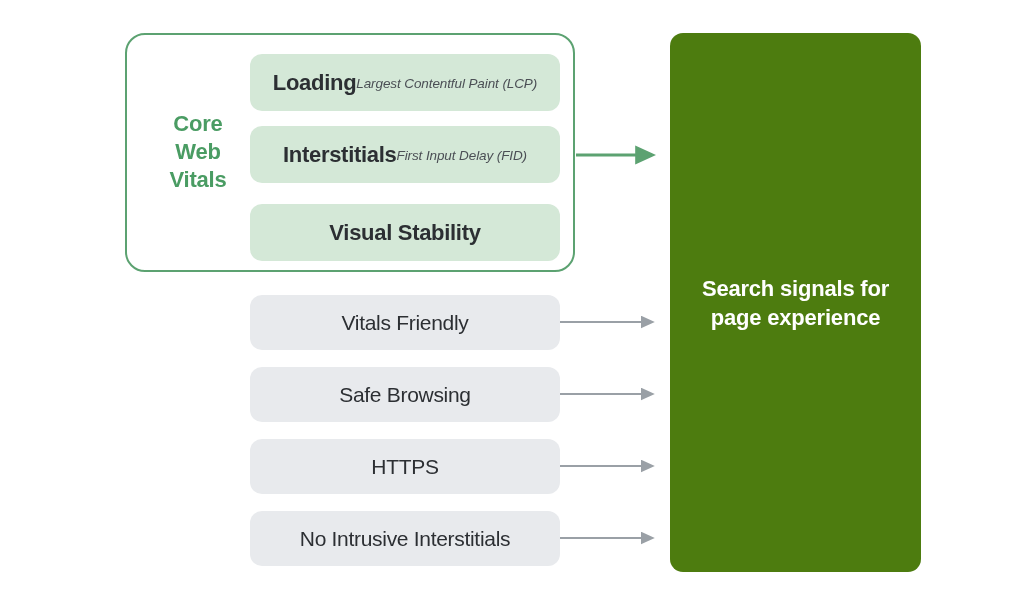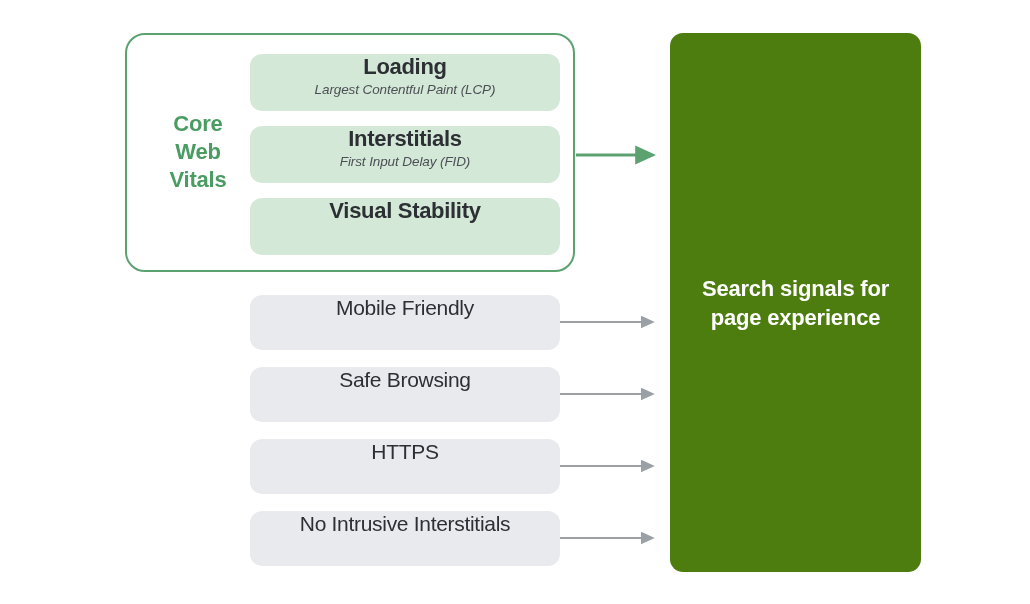"Loading" .pill { flex-direction: column -> none; justify-content: none -> center }
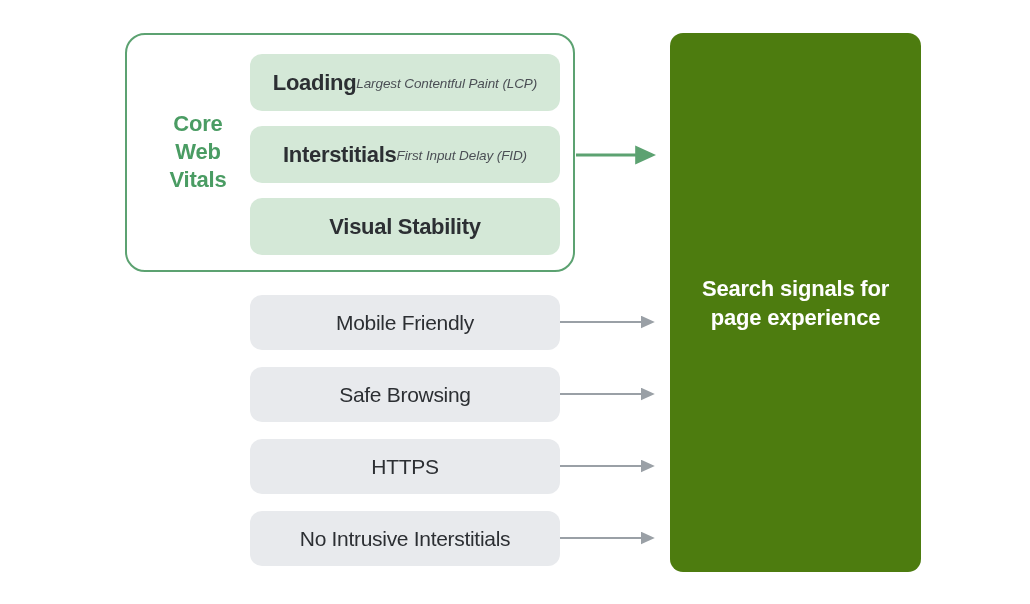"Visual Stability" #pill-visual { top: 198px -> 204px }
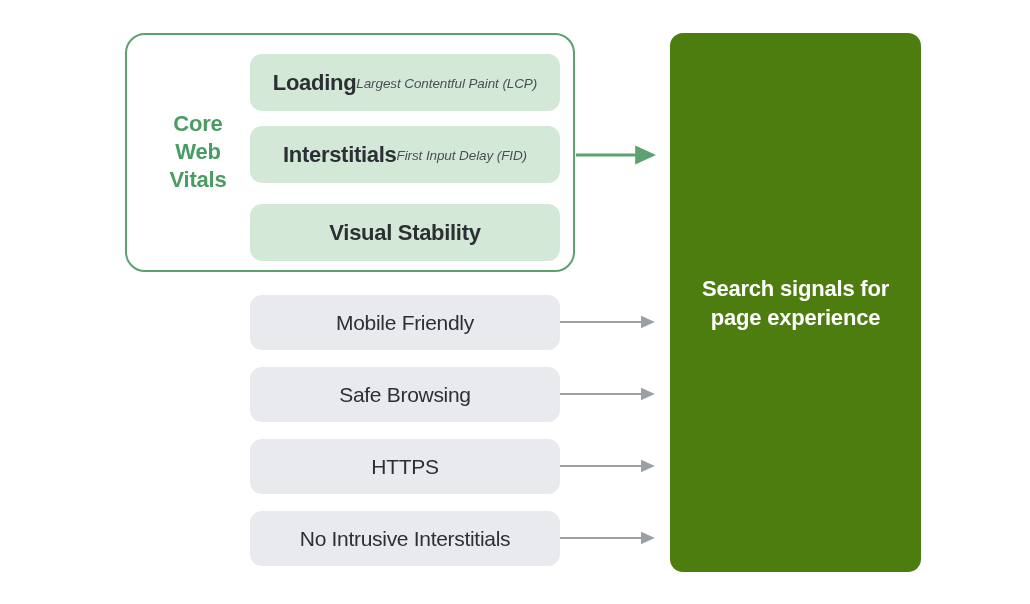"Mobile Friendly" div.pill-title { text: Mobile -> Vitals }
